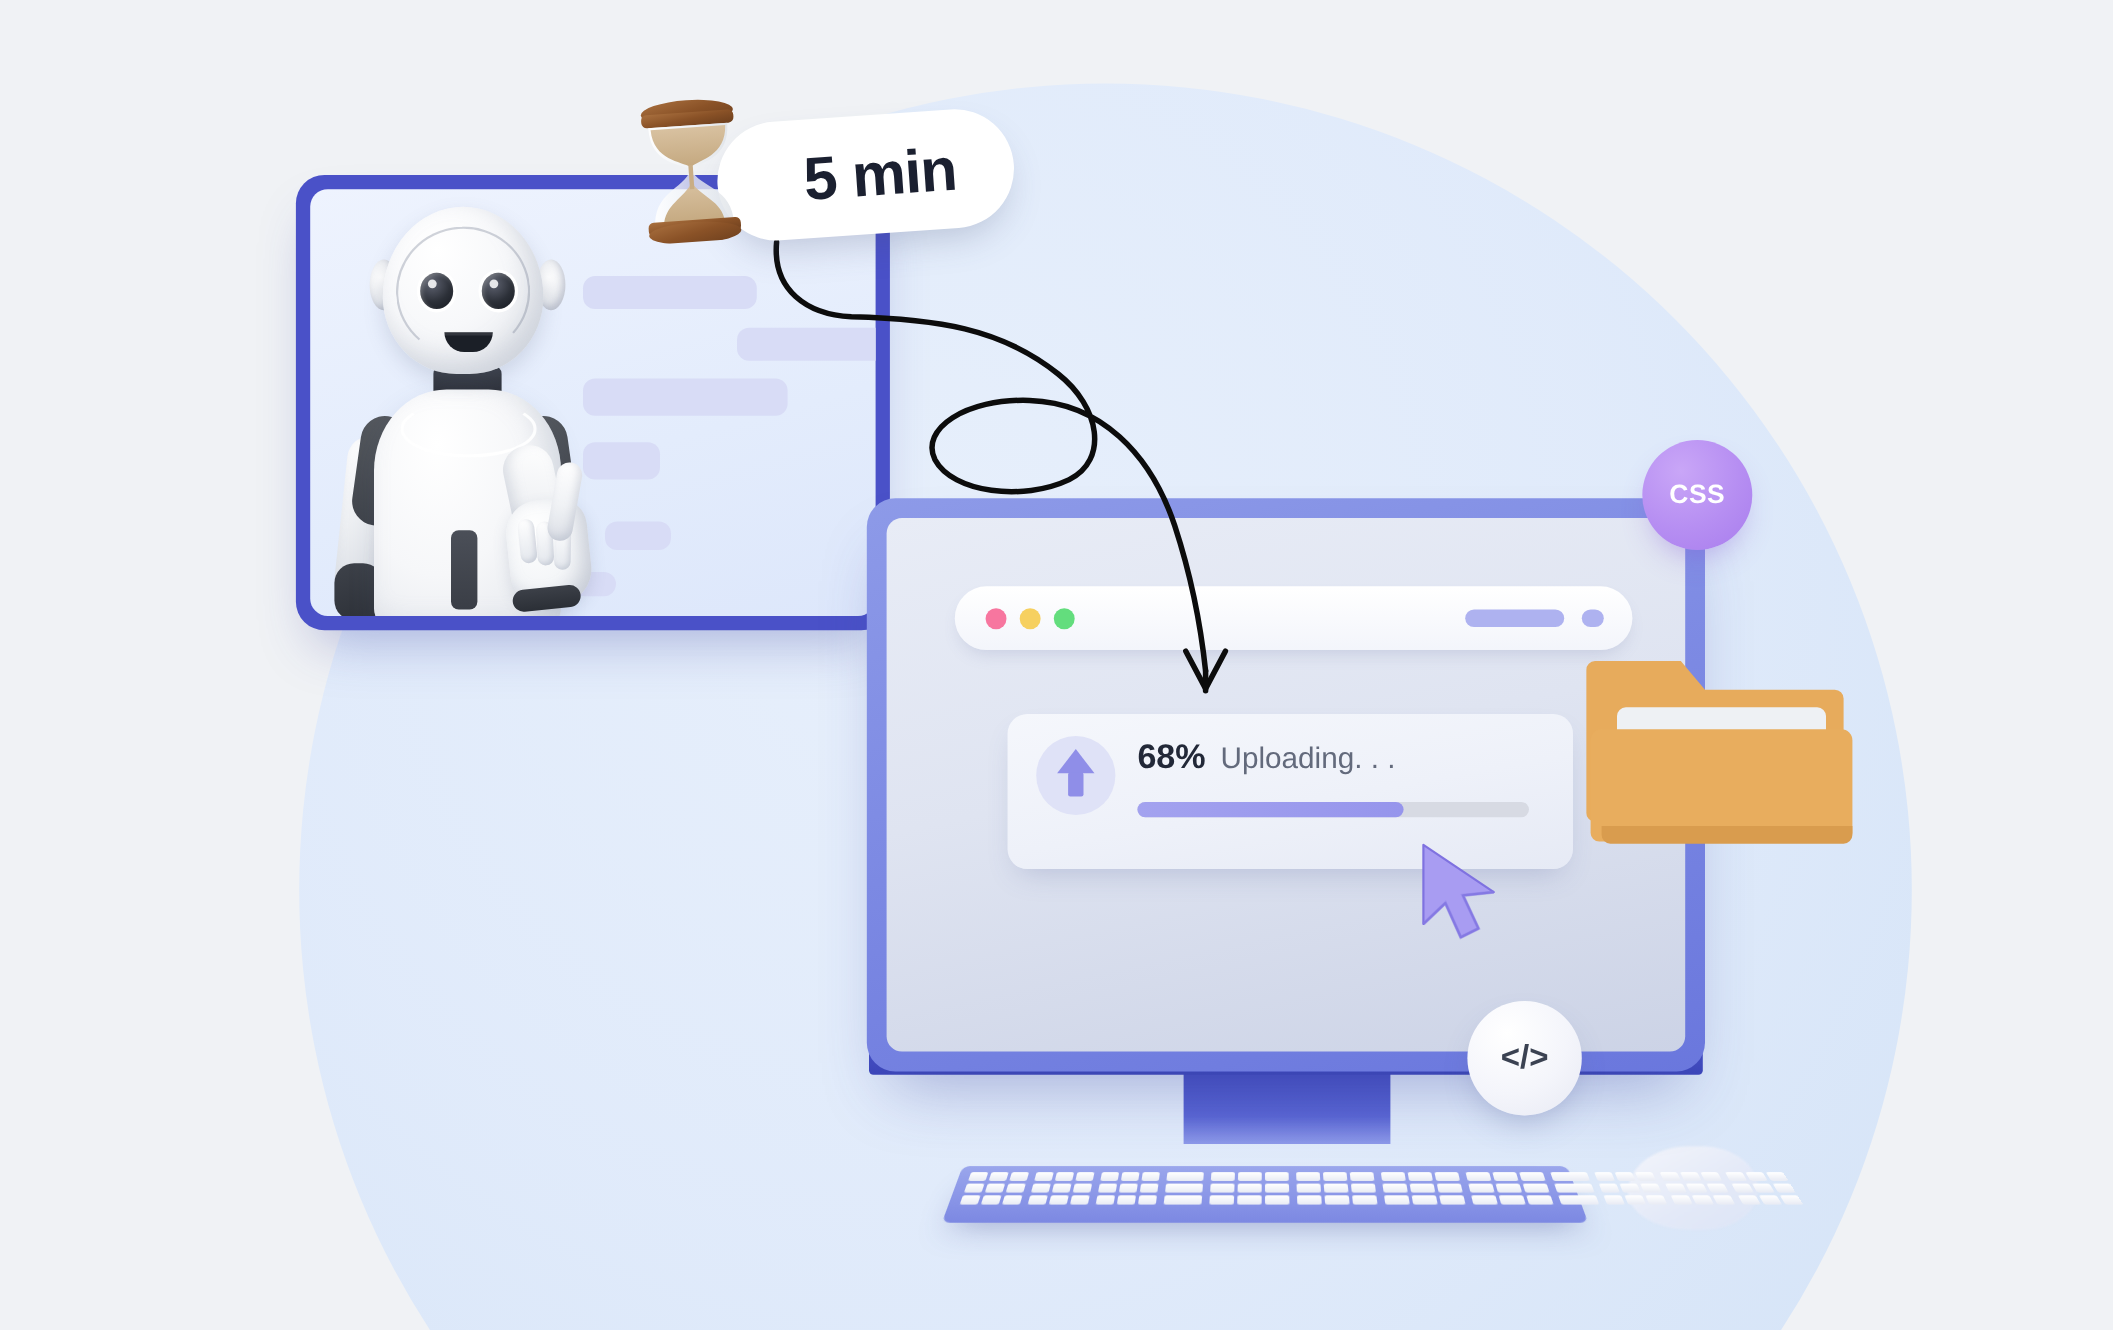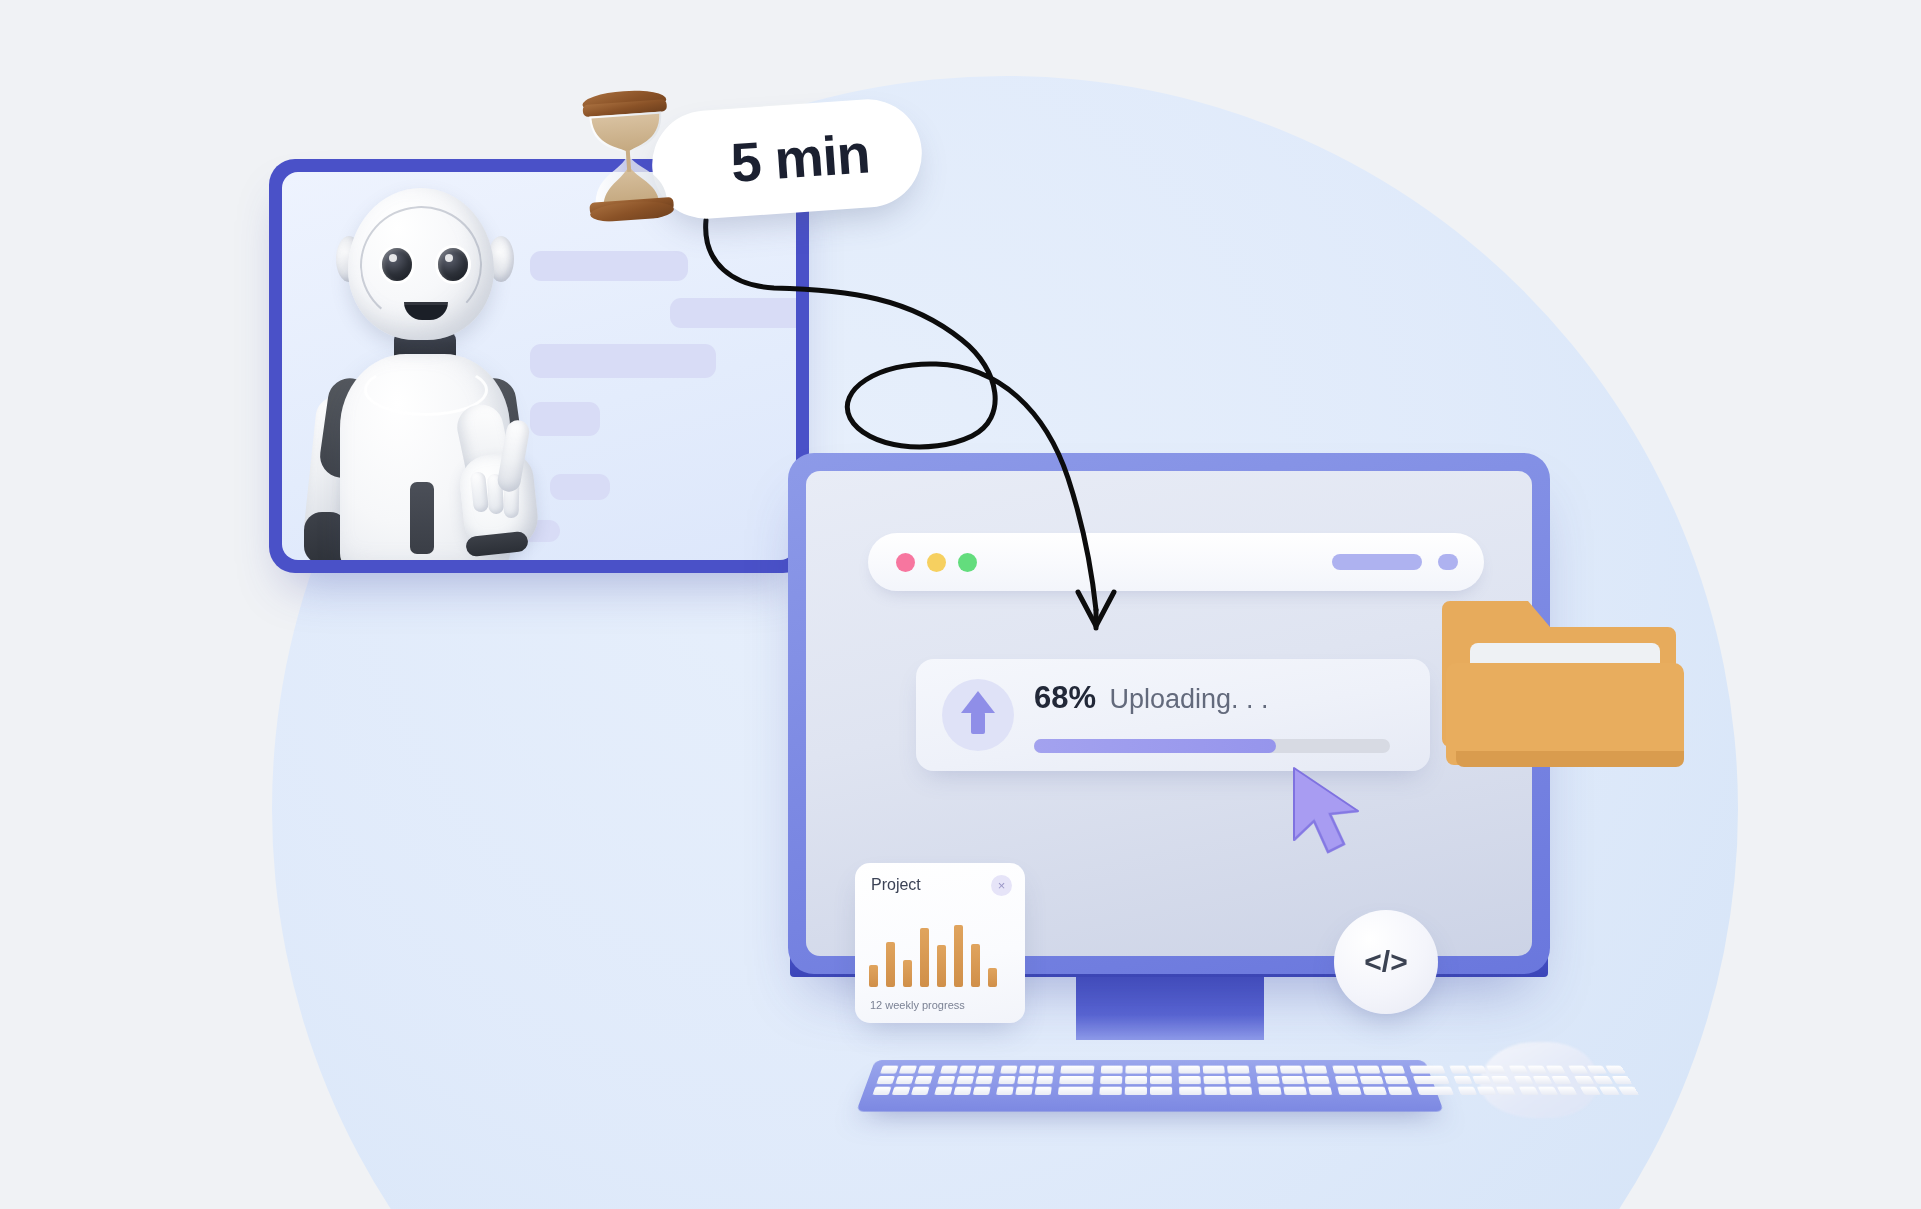"CSS" div.badge-circle { html: none -> <div> <span>CSS</span> </div> }
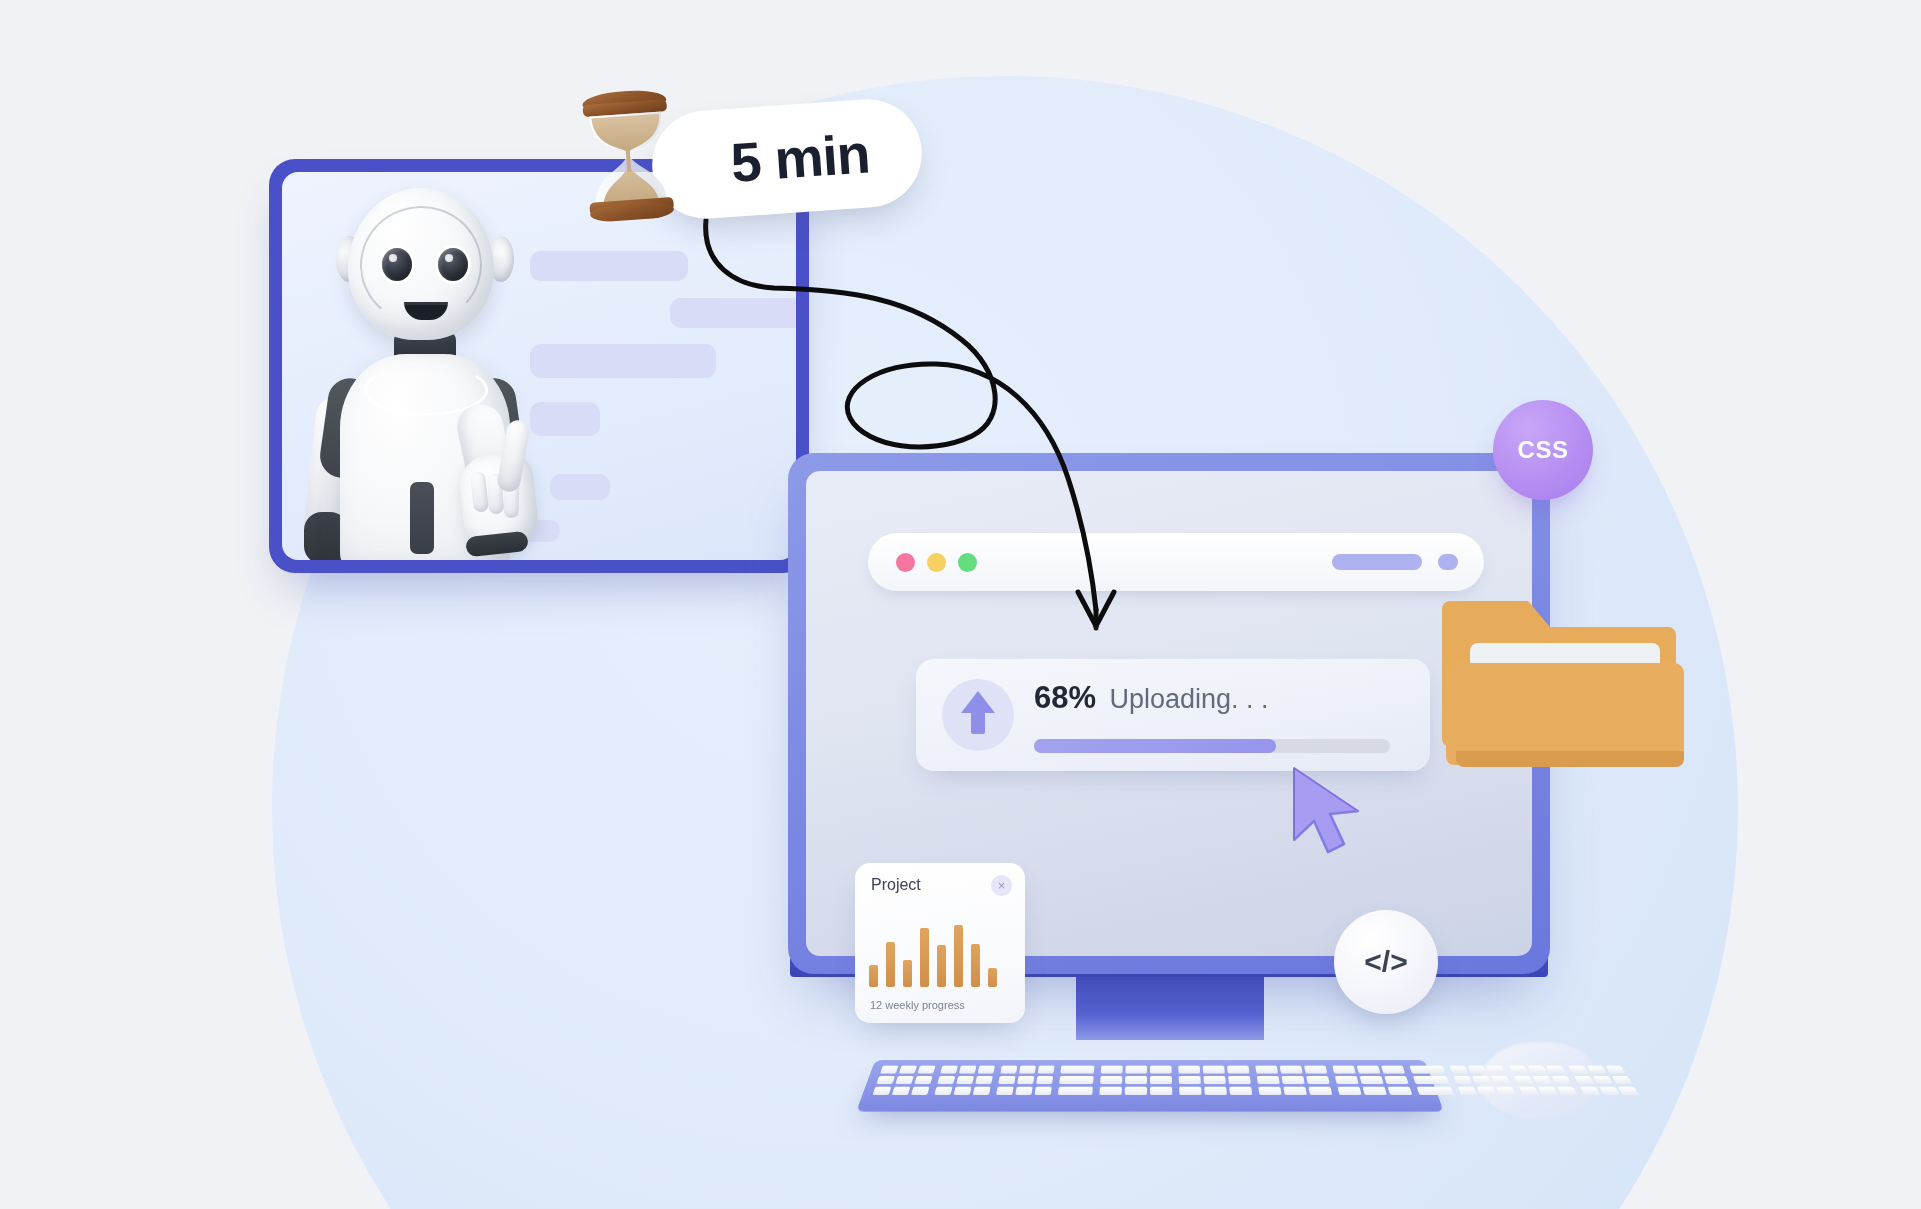"68% Uploading. . ." .upload-card { height: 112px -> 141px; top: 188px -> 178px }
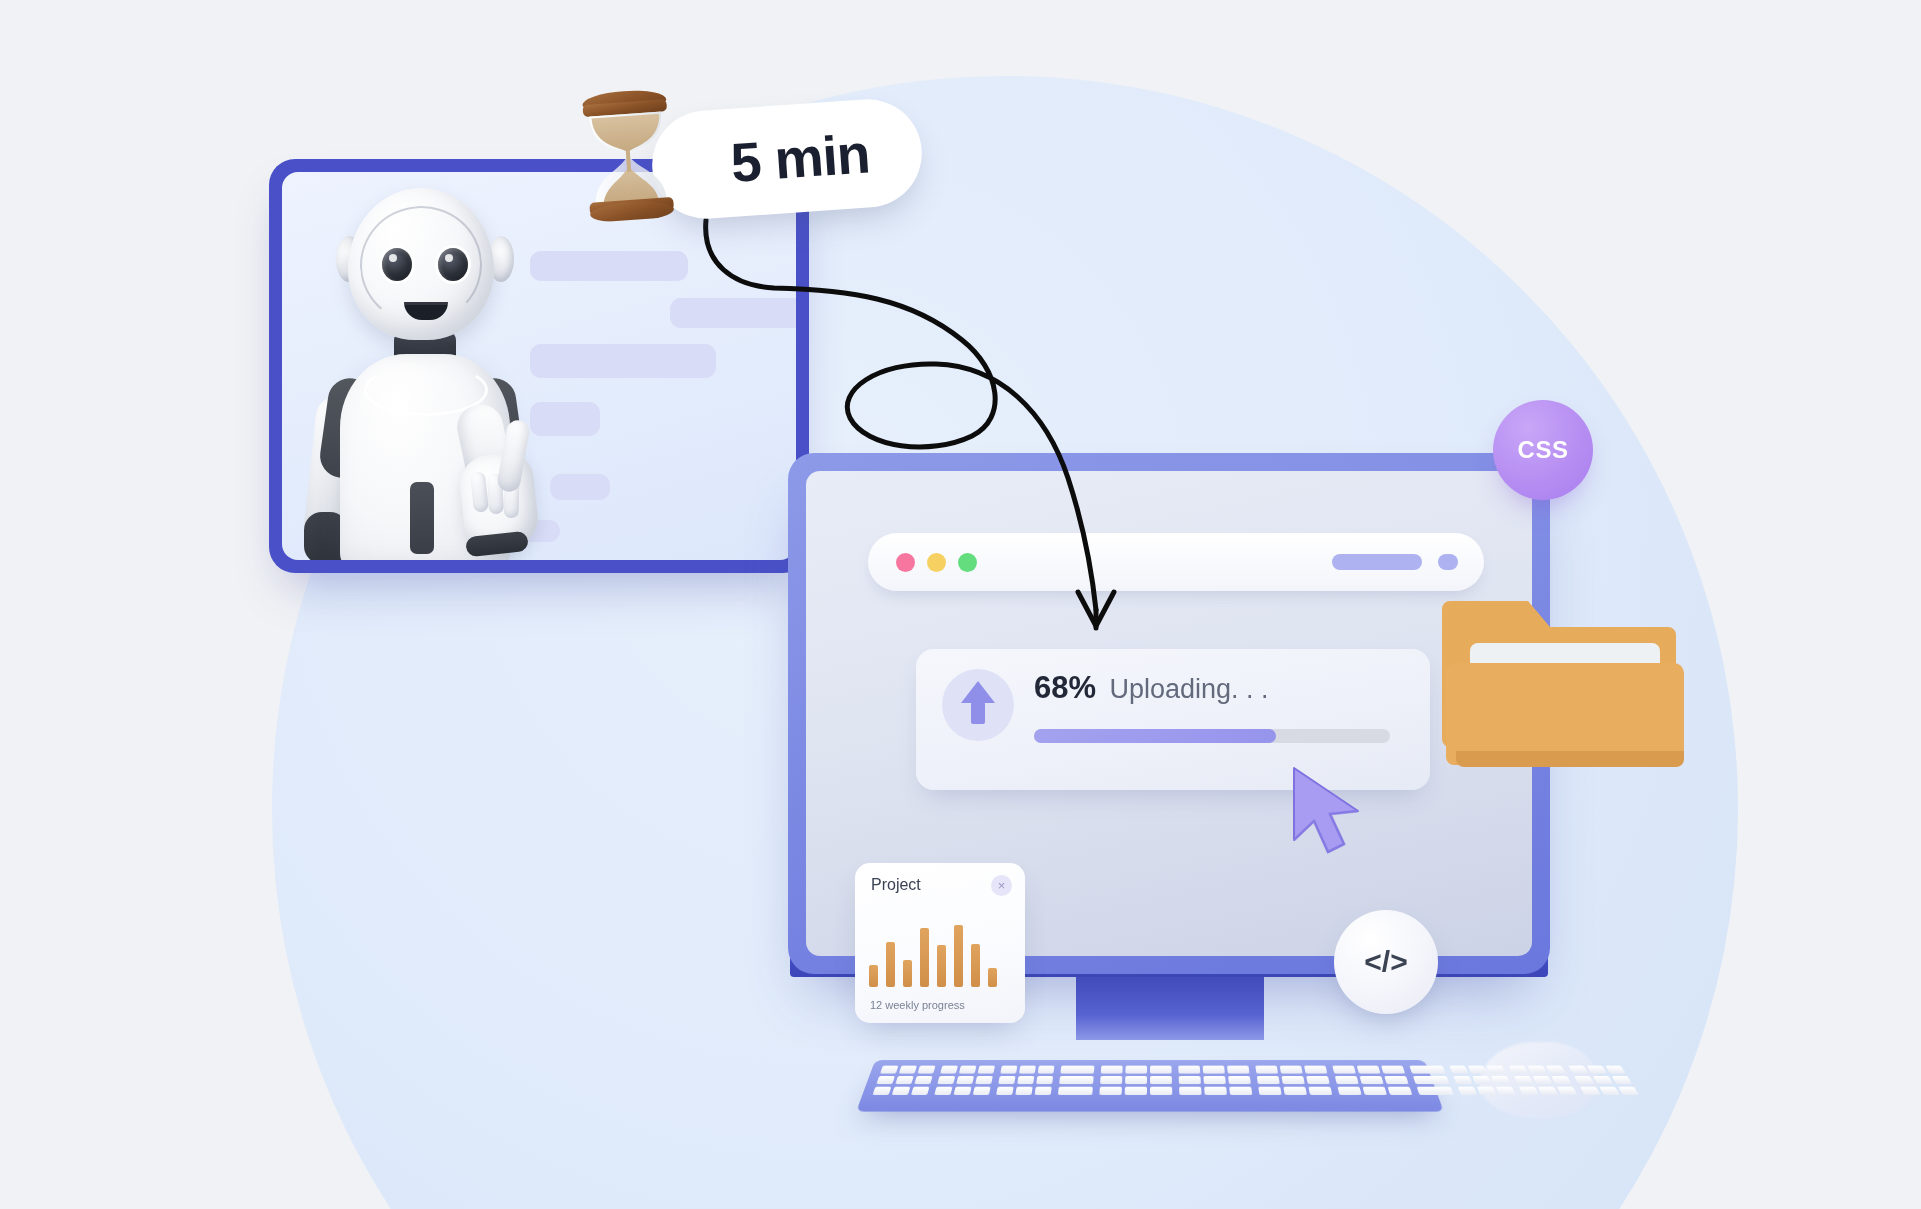"Project" div.project-card { html: <div> <div>Project</div> <div>×</div> <div> <div></div> <div></div> <div></div> <div></div> <div></div> <div></div> <div></div> <div></div> </div> <div>12 weekly progress</div> </div> -> none }
